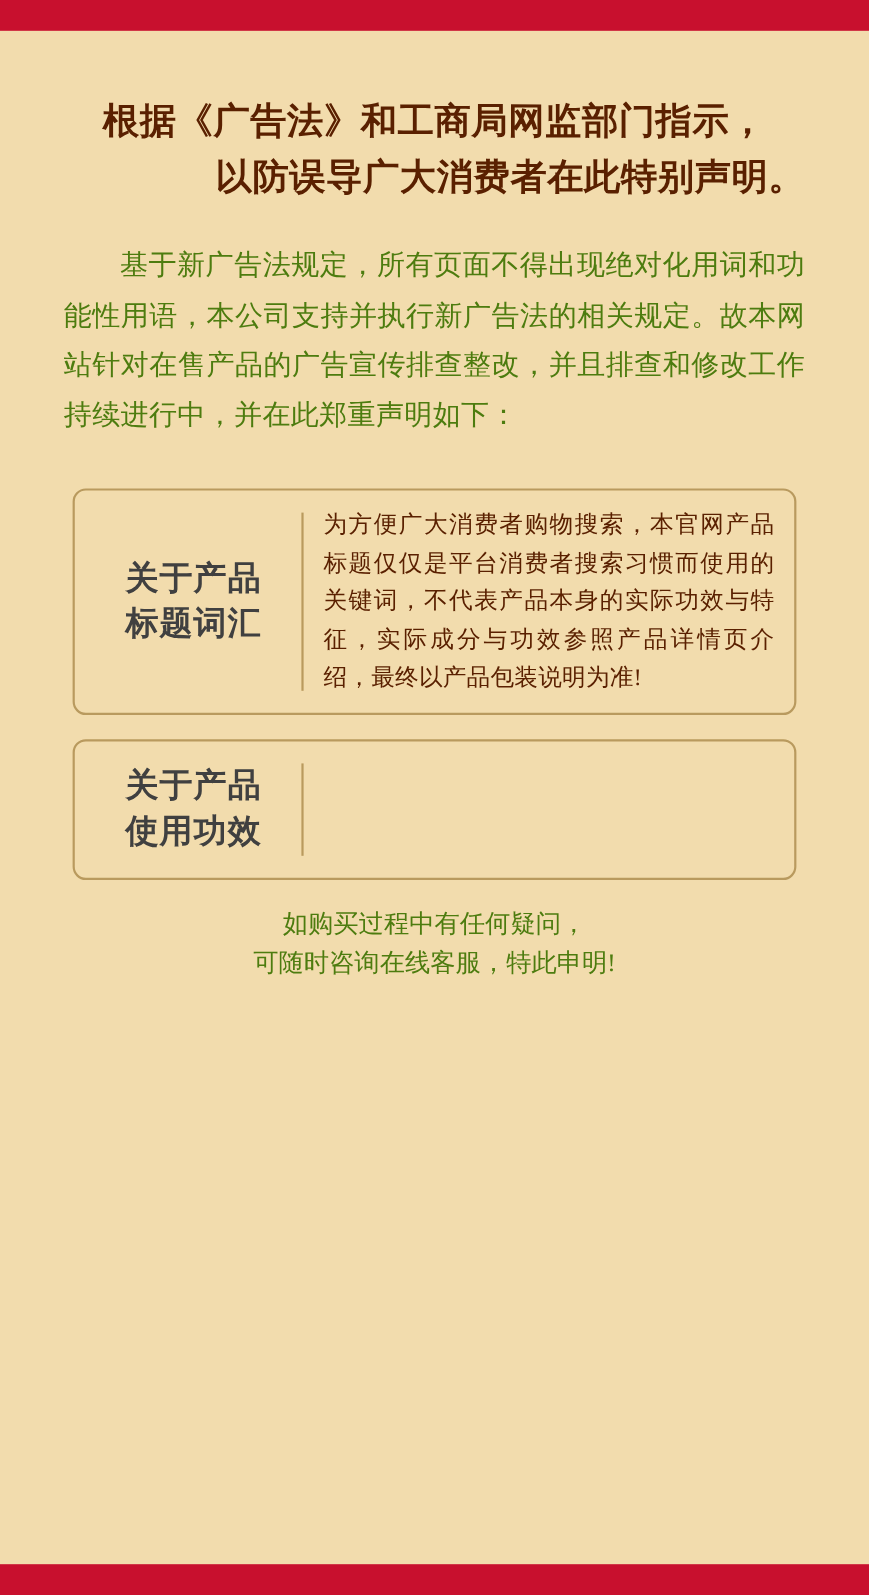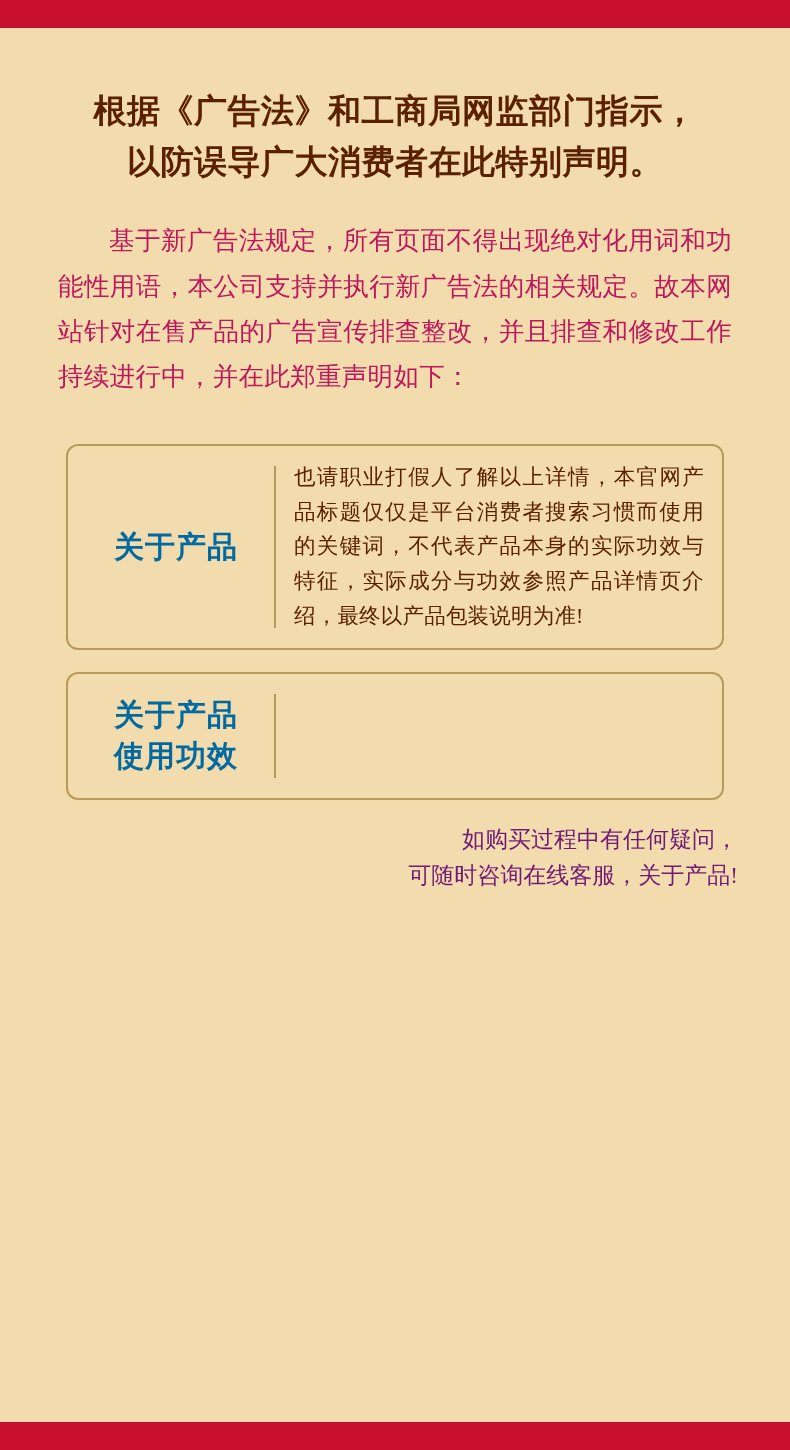"以防误导广大消费者在此特别声明。" .headline .ln2 { text-align: none -> right }
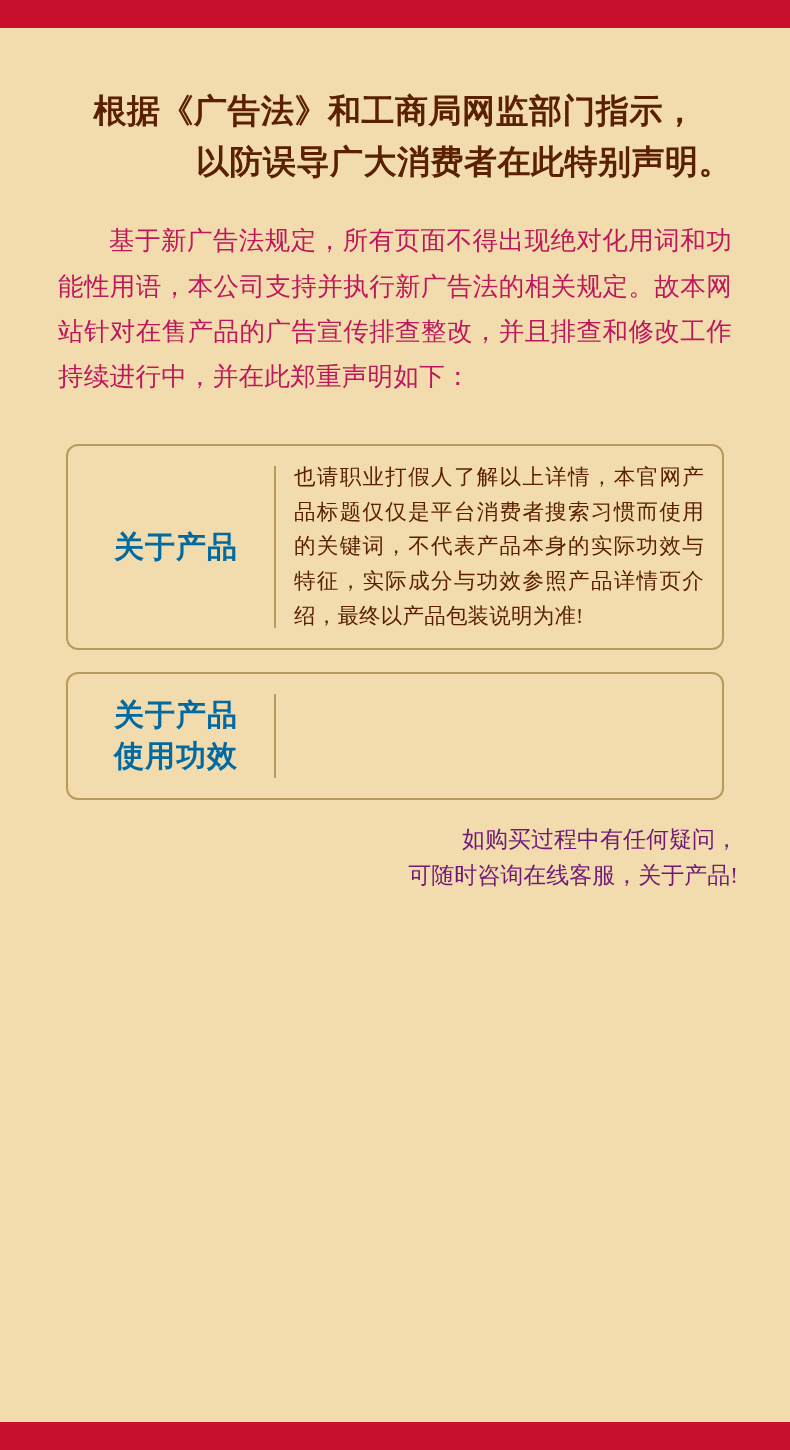"基于新广告法规定，所有页面不得出现绝对化用词和功能性用语，本公司支持并执行新广告" .body-para { color: #be185d -> #4d7c0f }
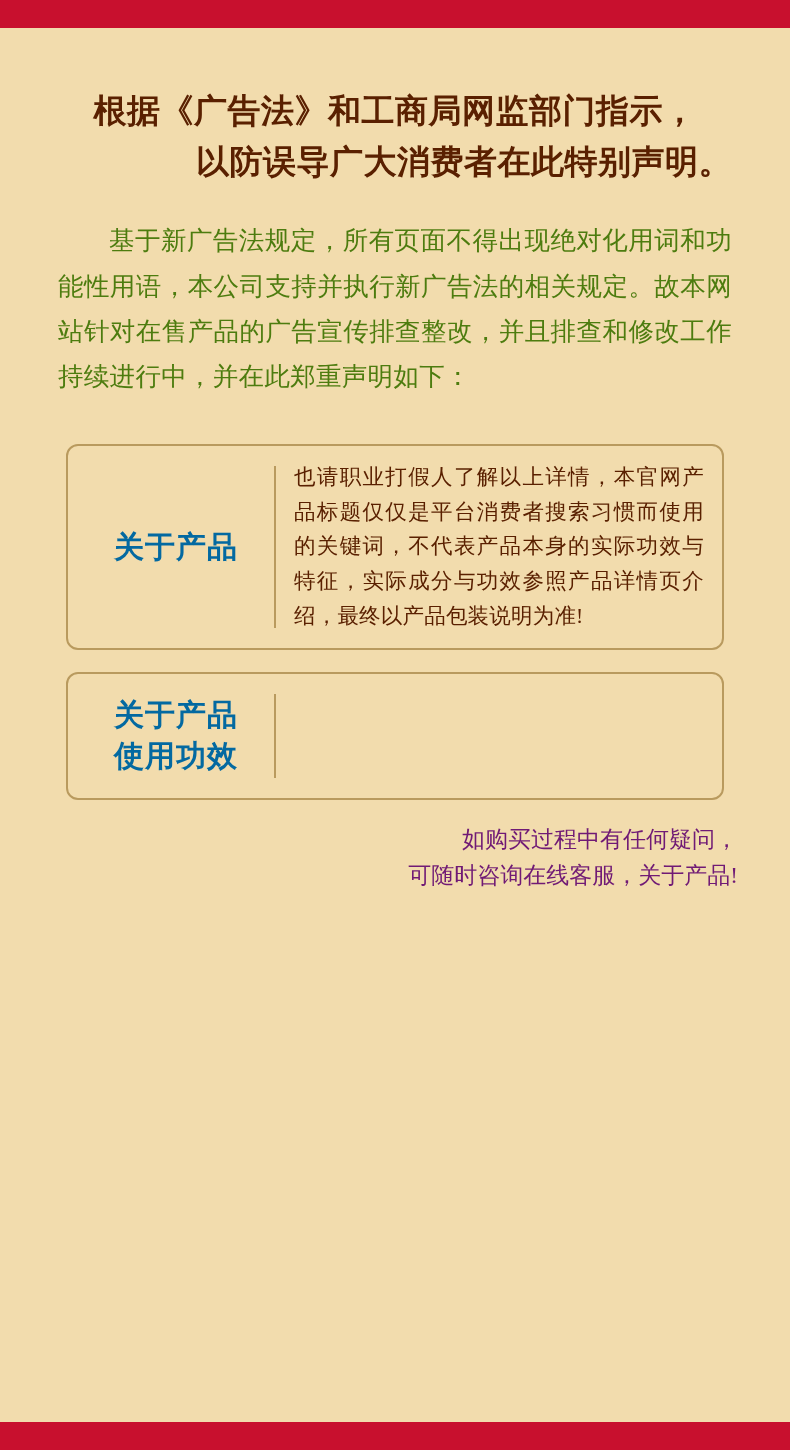"也请职业打假人了解以上详情，本官网产品标题仅仅是平台消费者搜索习惯而使用的关键词" div.card-text { text: 也请职业打假人了解以上详情 -> 为方便广大消费者购物搜索 }
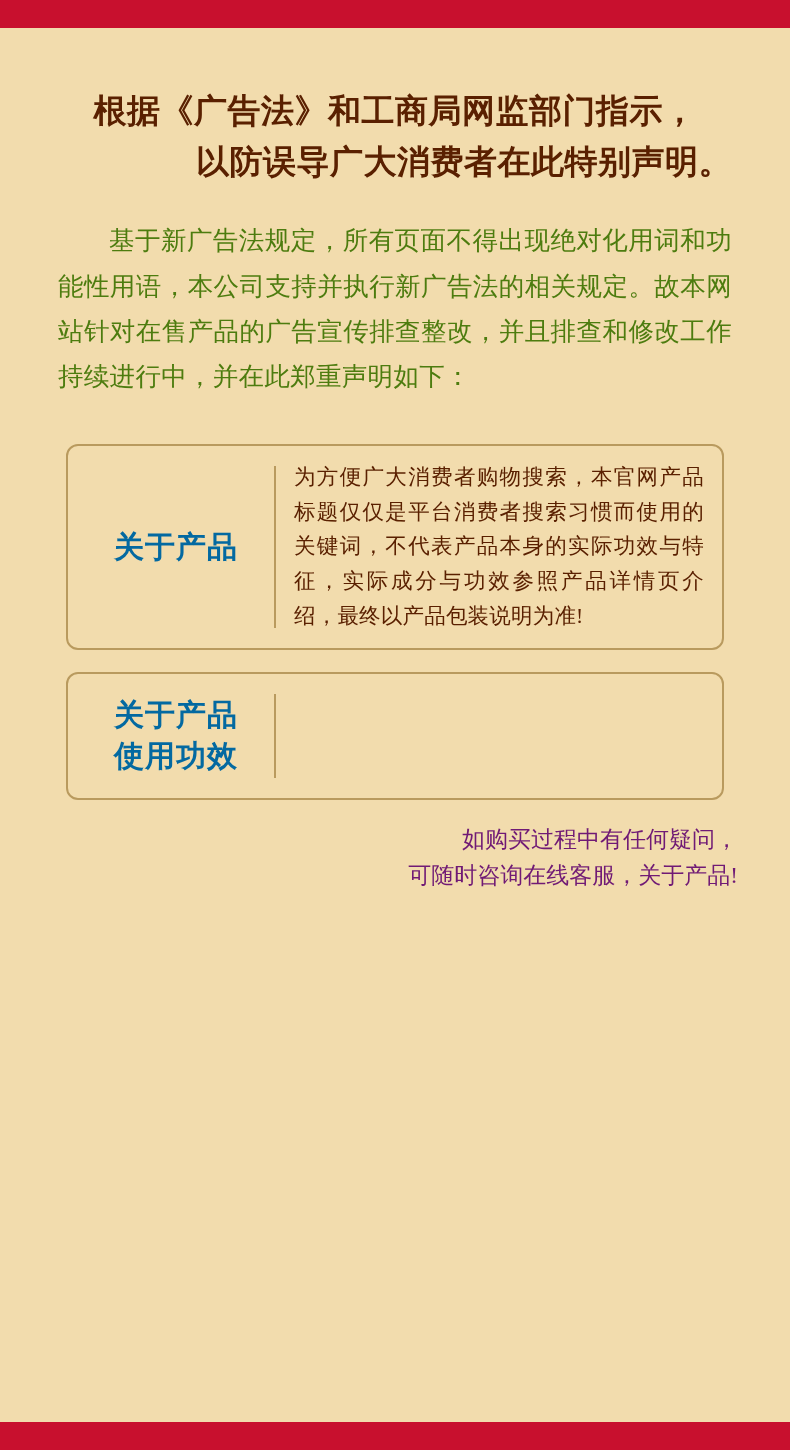"关于产品" .card-title { color: #0369a1 -> #404040 }
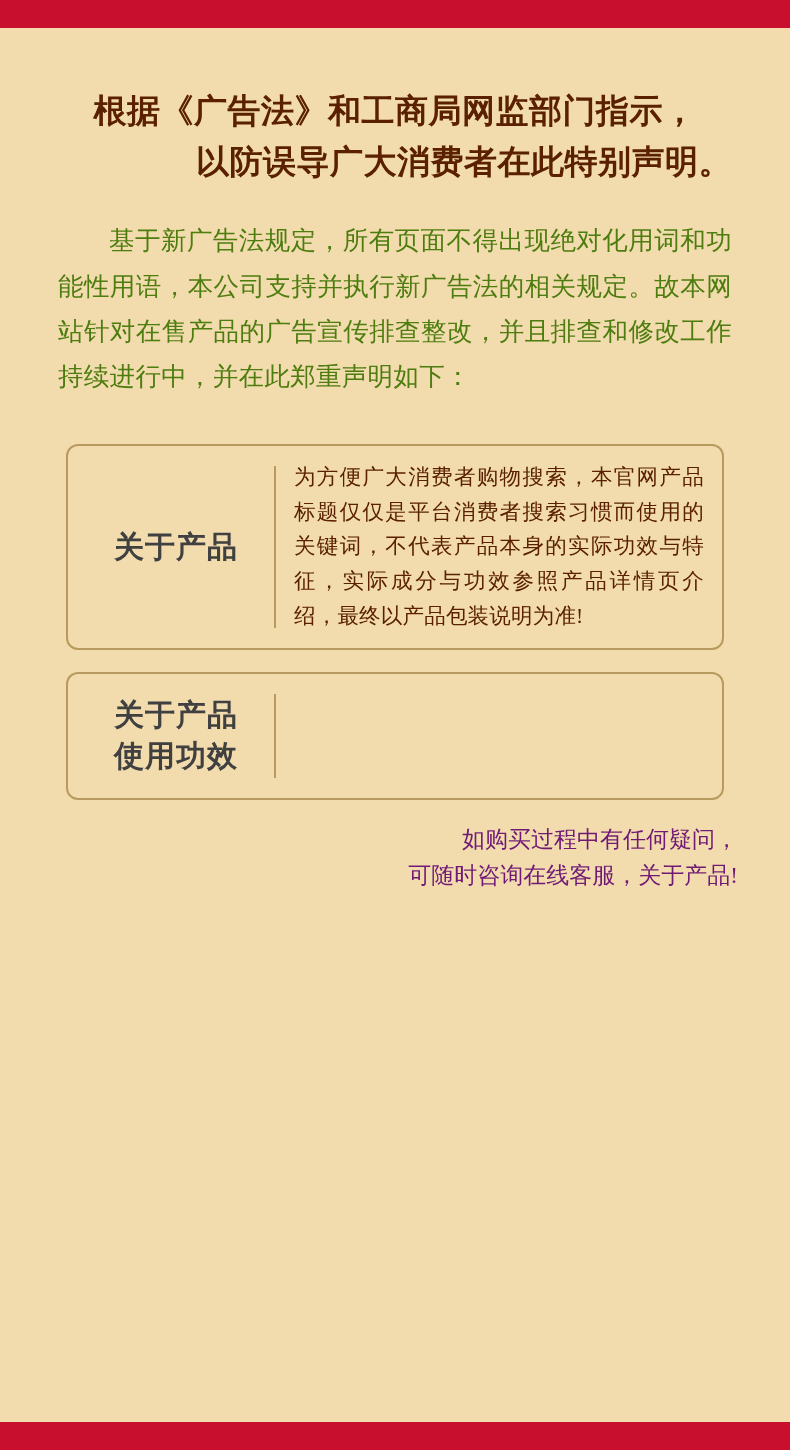"标题词汇" span { html: none -> <span>标题词汇</span> }
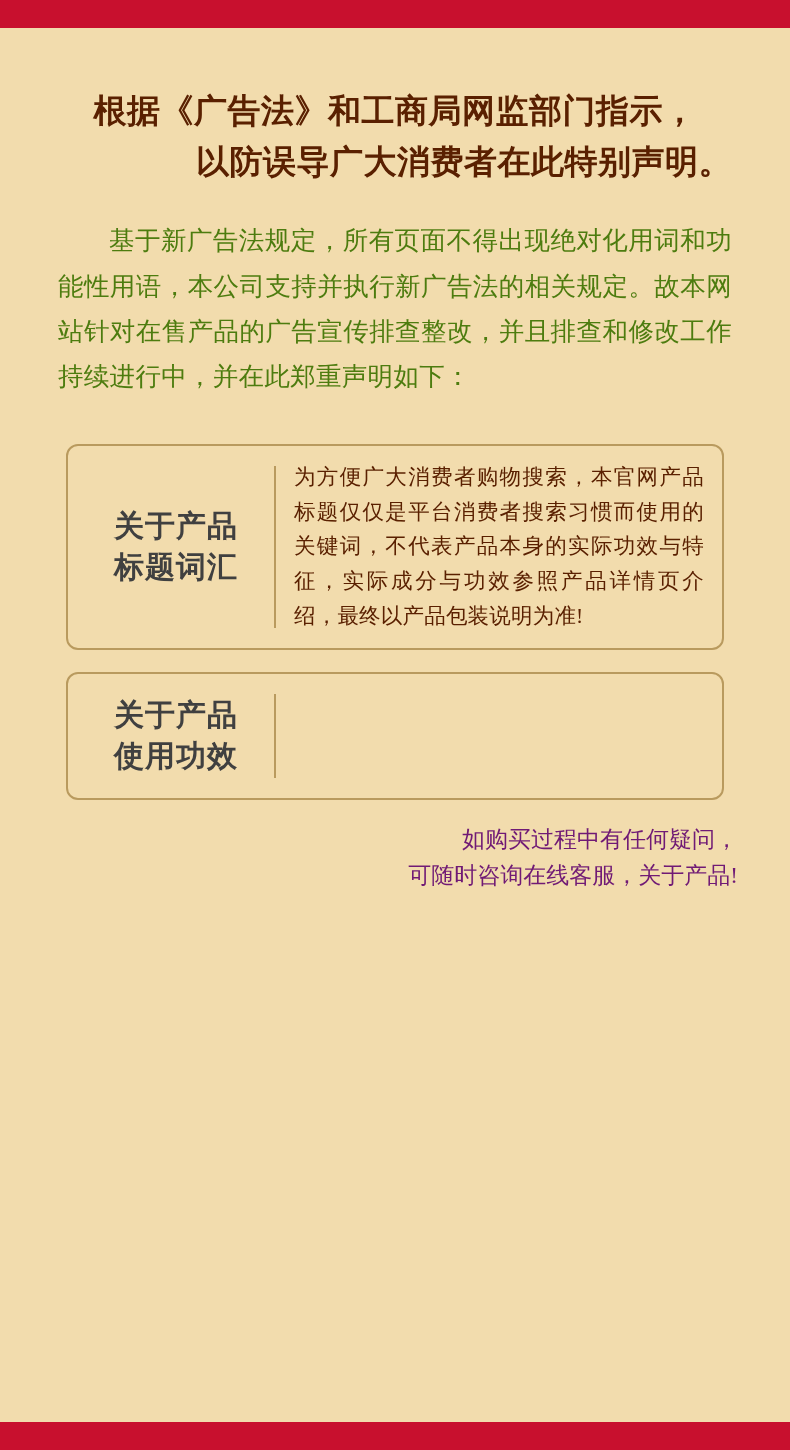"如购买过程中有任何疑问，" .footer { color: #701a75 -> #4d7c0f; text-align: right -> center }
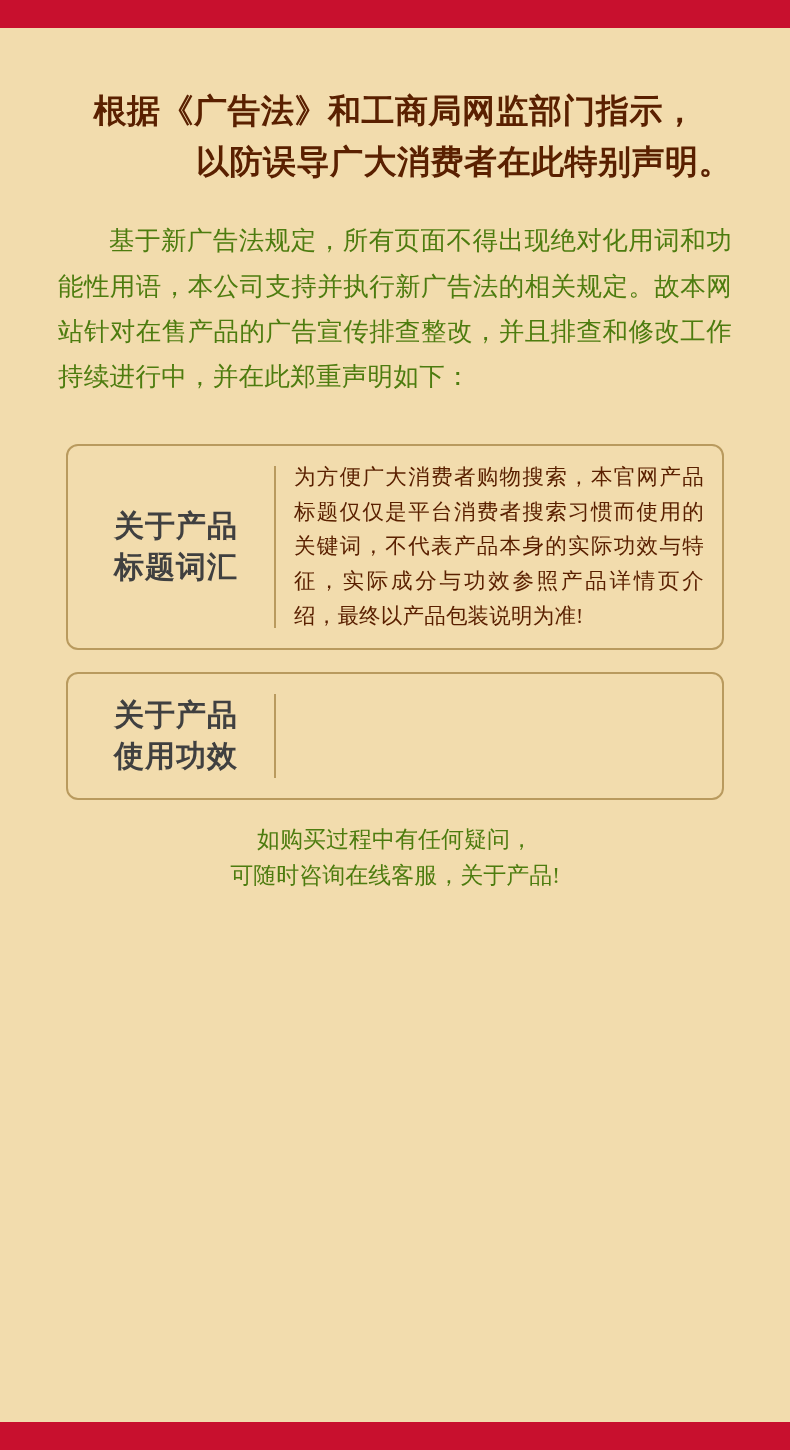"可随时咨询在线客服，关于产品!" span { text: 关于产品 -> 特此申明 }
